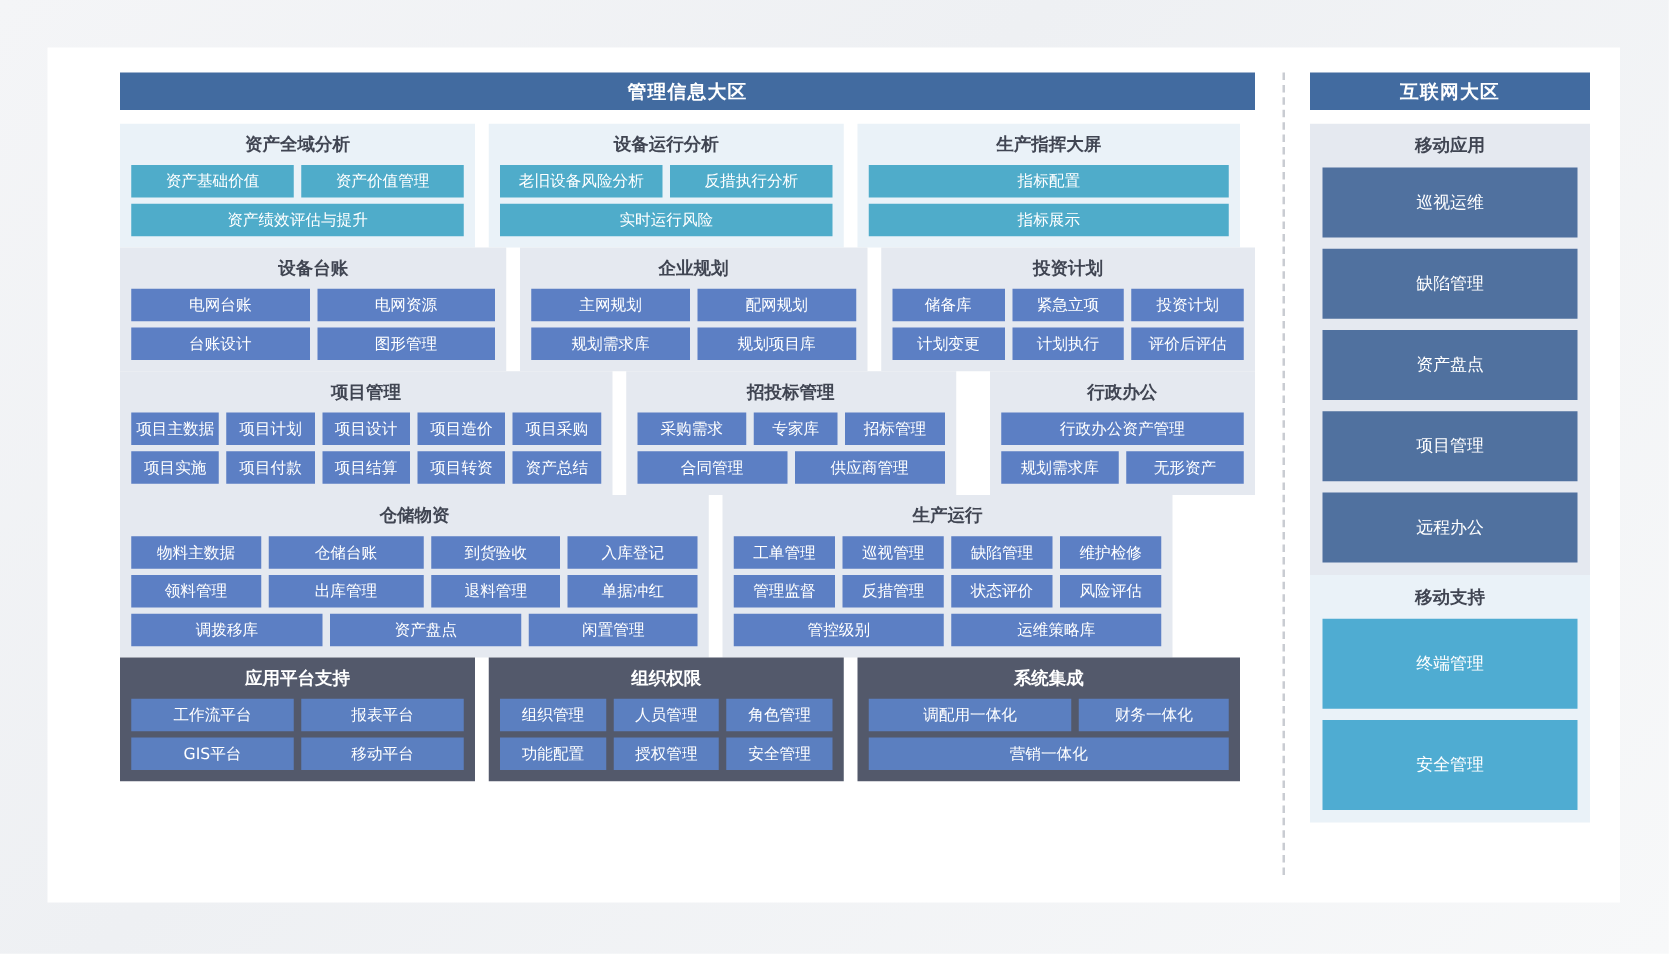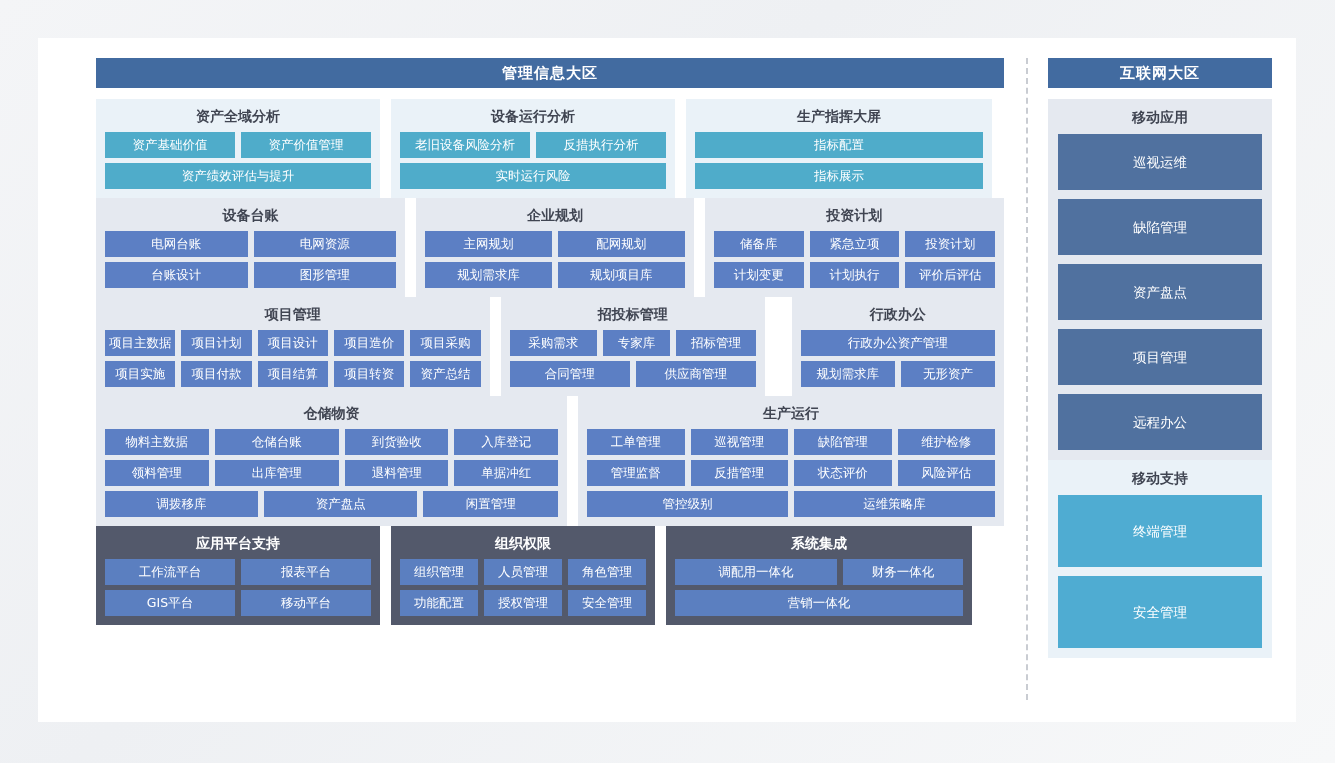"生产运行" div.card { width: 426px -> 360px }
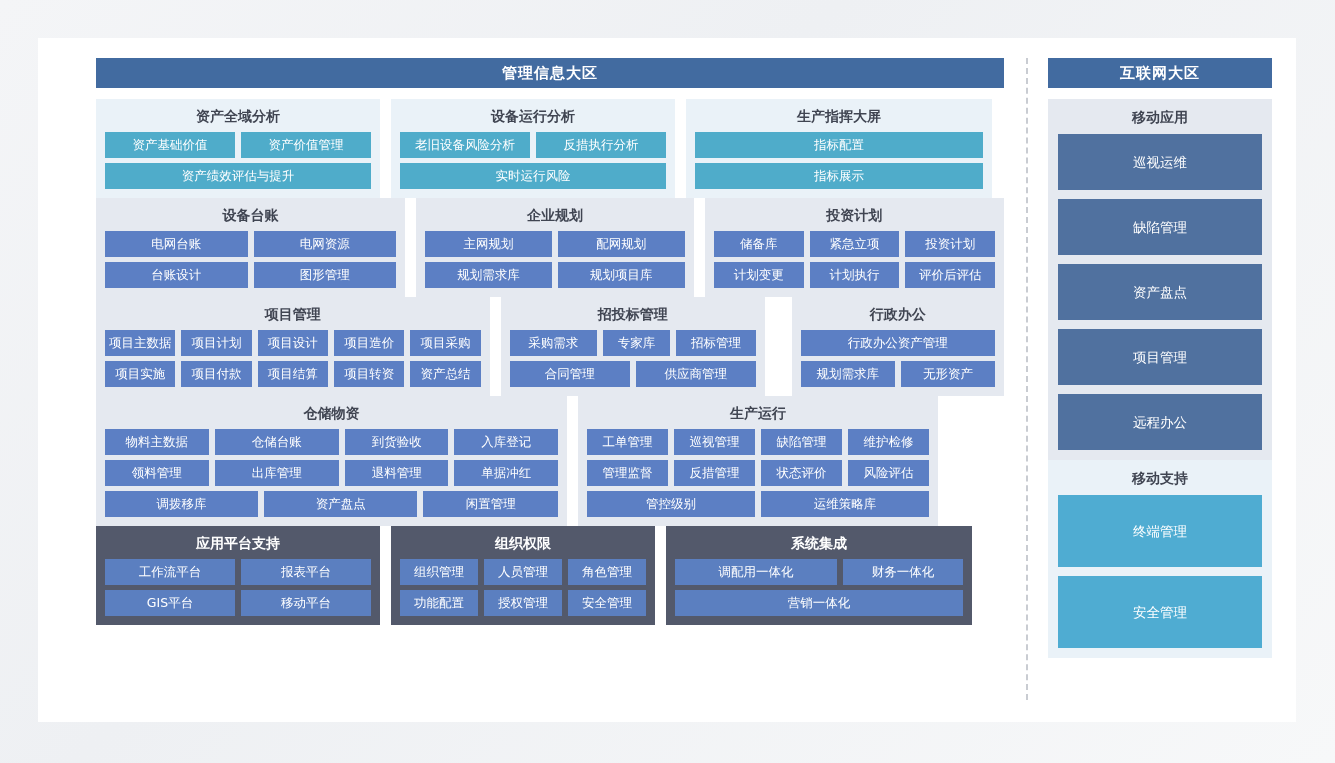"组织权限" div.card { width: 264px -> 284px }
